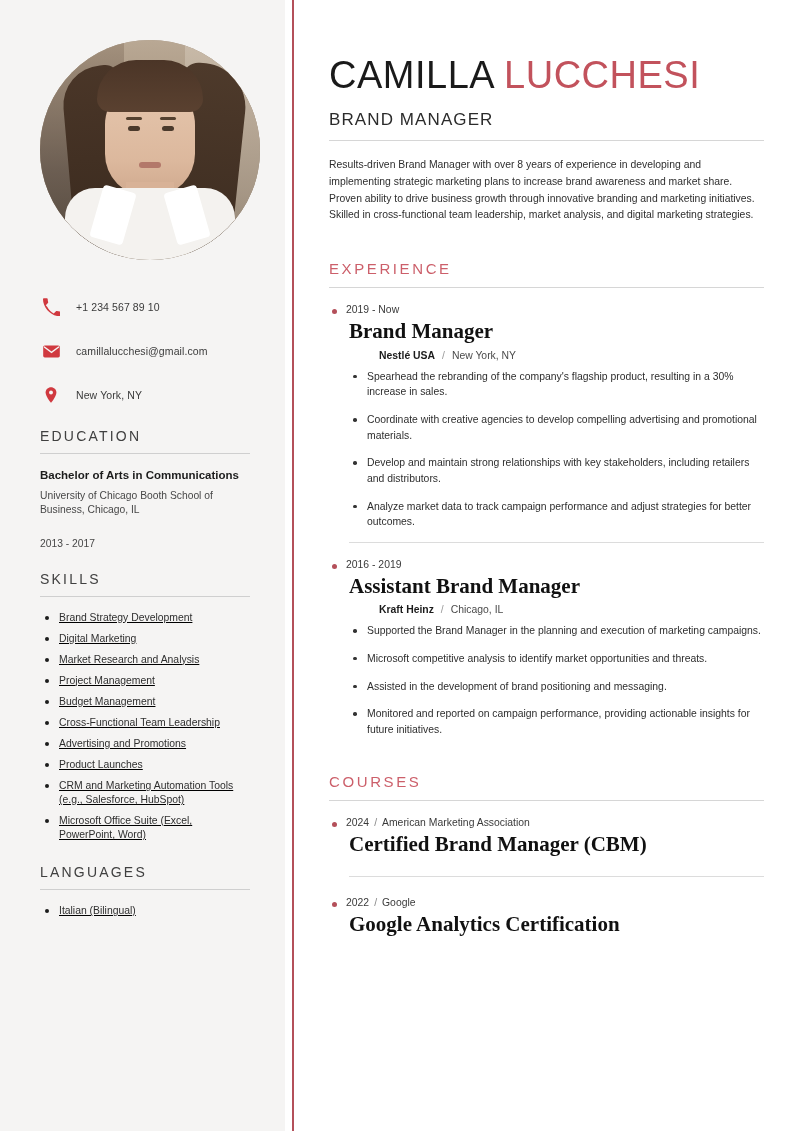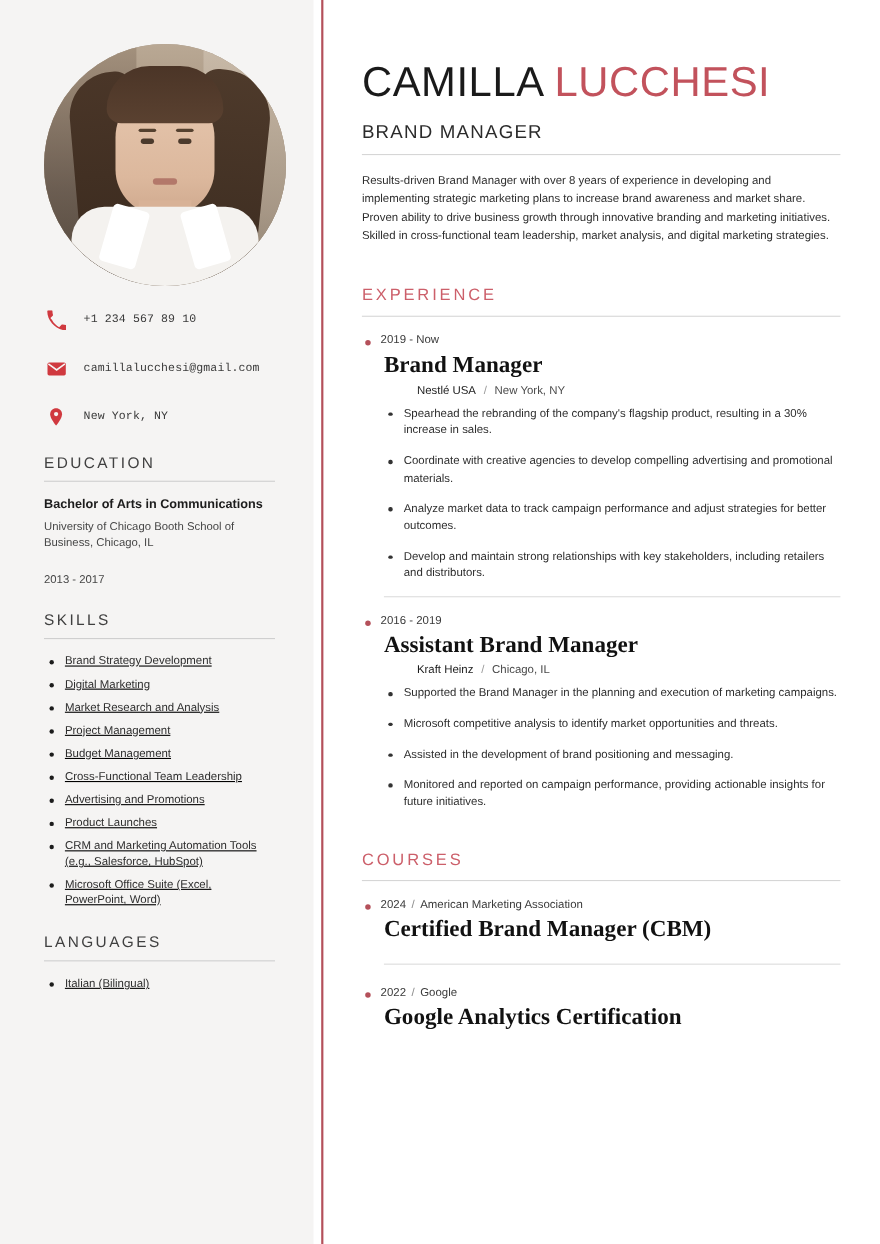"+1 234 567 89 10" .contact-list { font-family: Liberation Mono, monospace -> none; margin-top: 20px -> 36px }
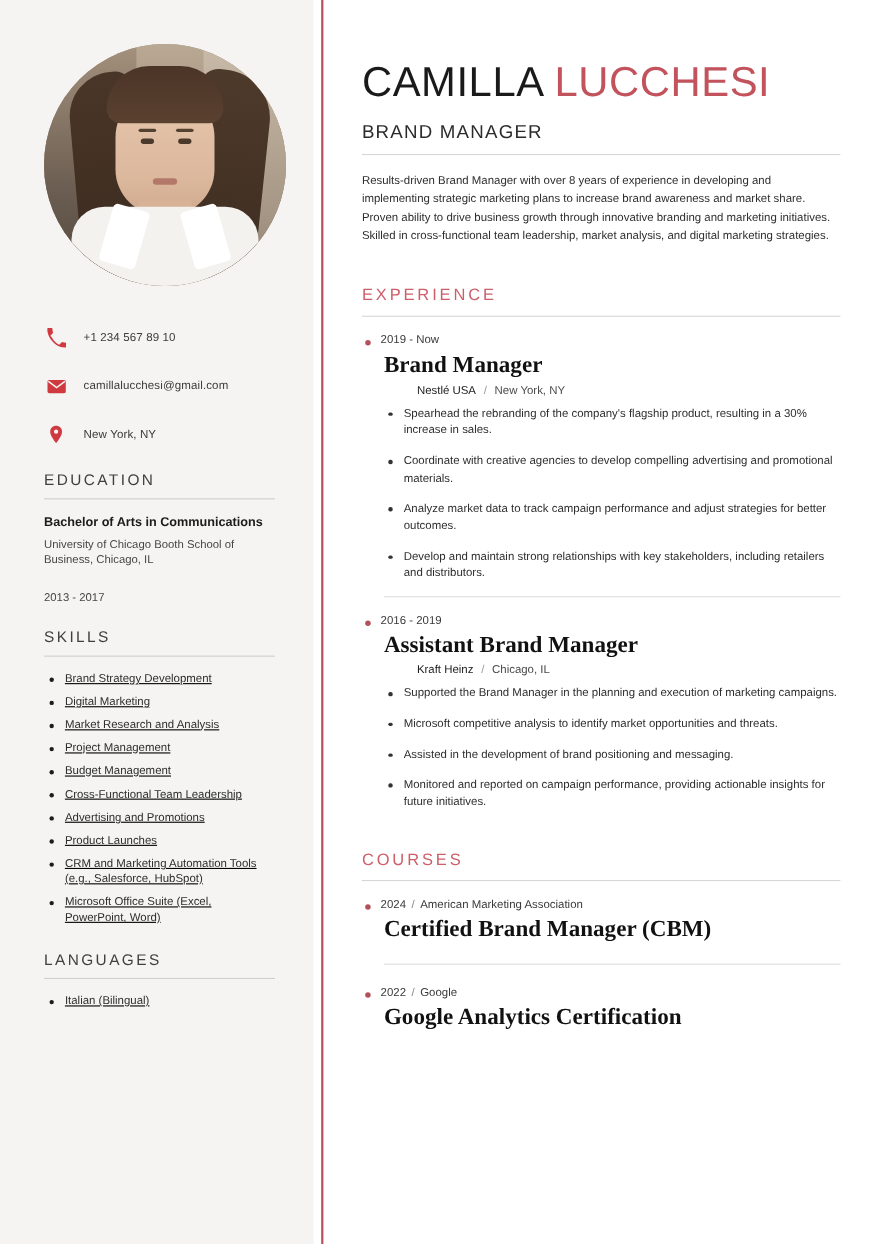"Nestlé USA" .company-line .co { font-weight: normal -> bold }
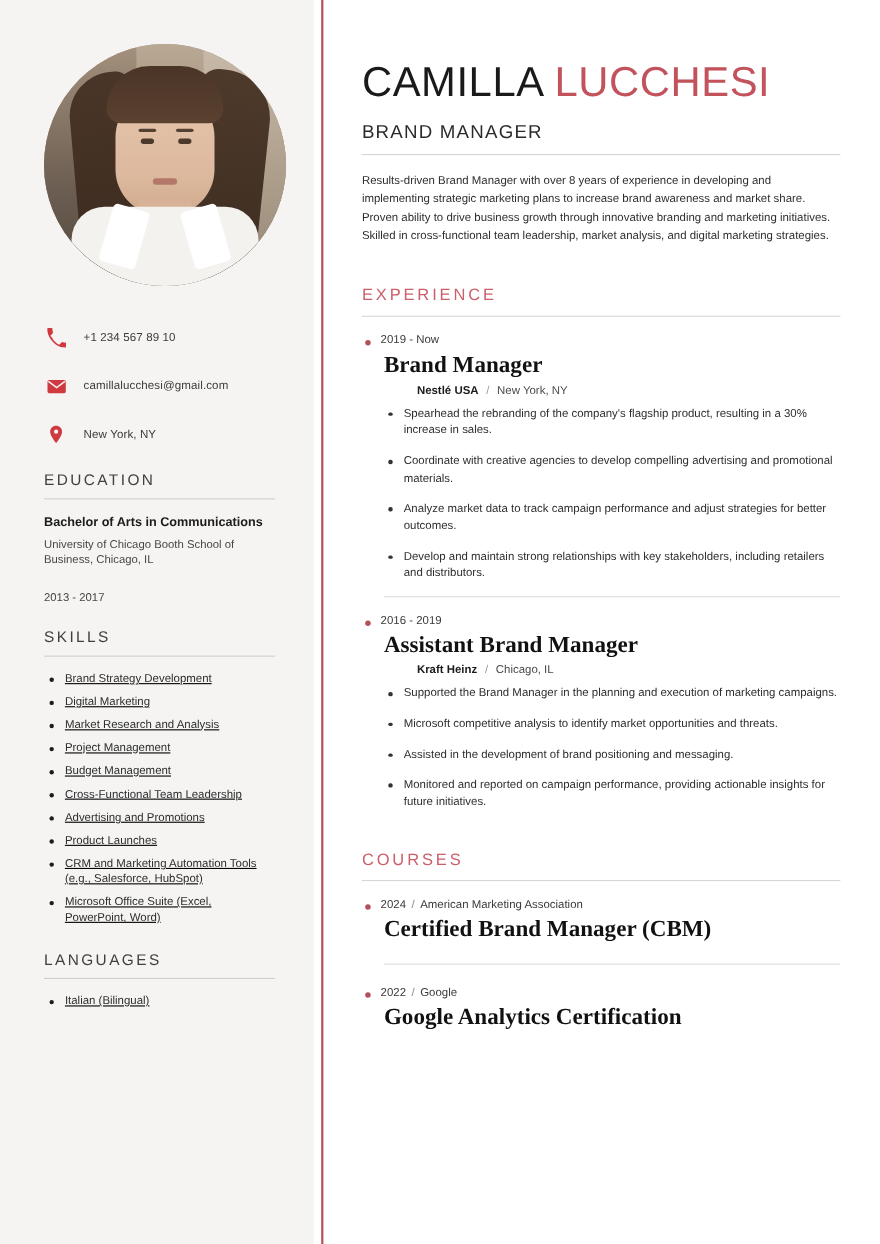"Analyze market data to track" li { order: before "Develop and maintain strong" -> after "Develop and maintain strong" }
